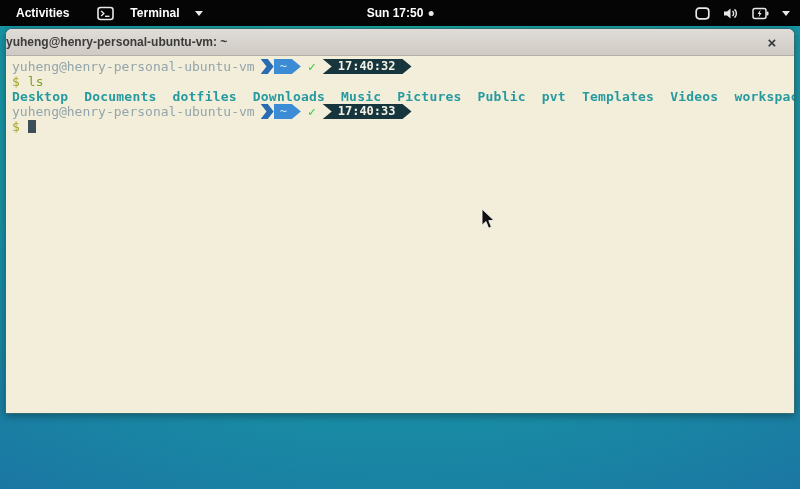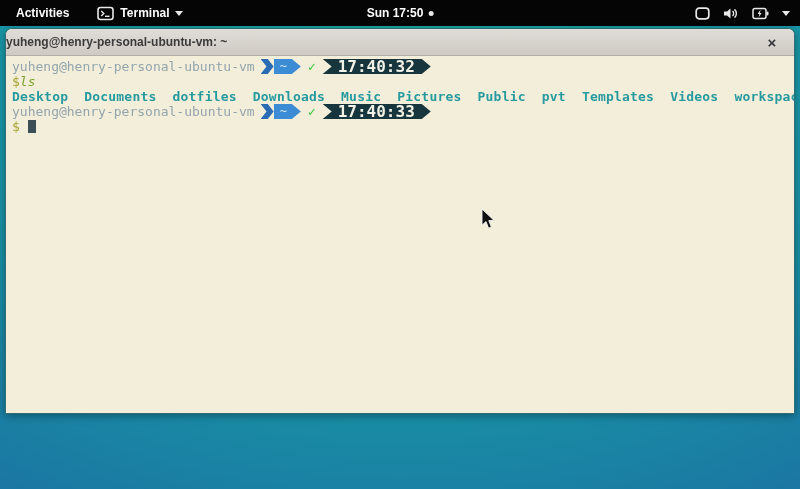"Terminal" .tb-appmenu { gap: 6px -> 16px }
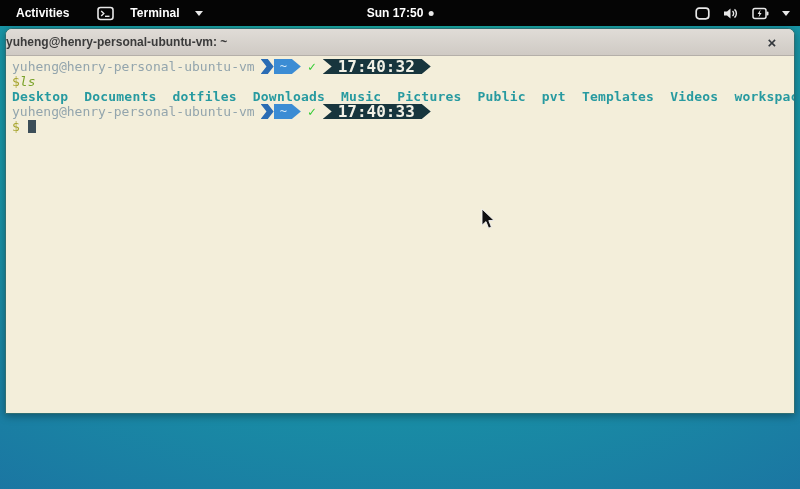"17:40:32" .pl-dark { font-size: 16px -> 12px }
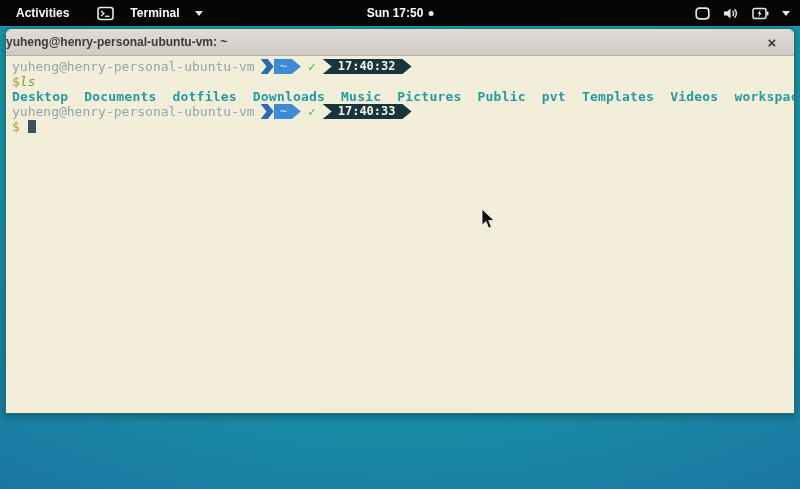"ls" .t-cmd { font-style: italic -> none; margin-left: 0 -> 8px }
